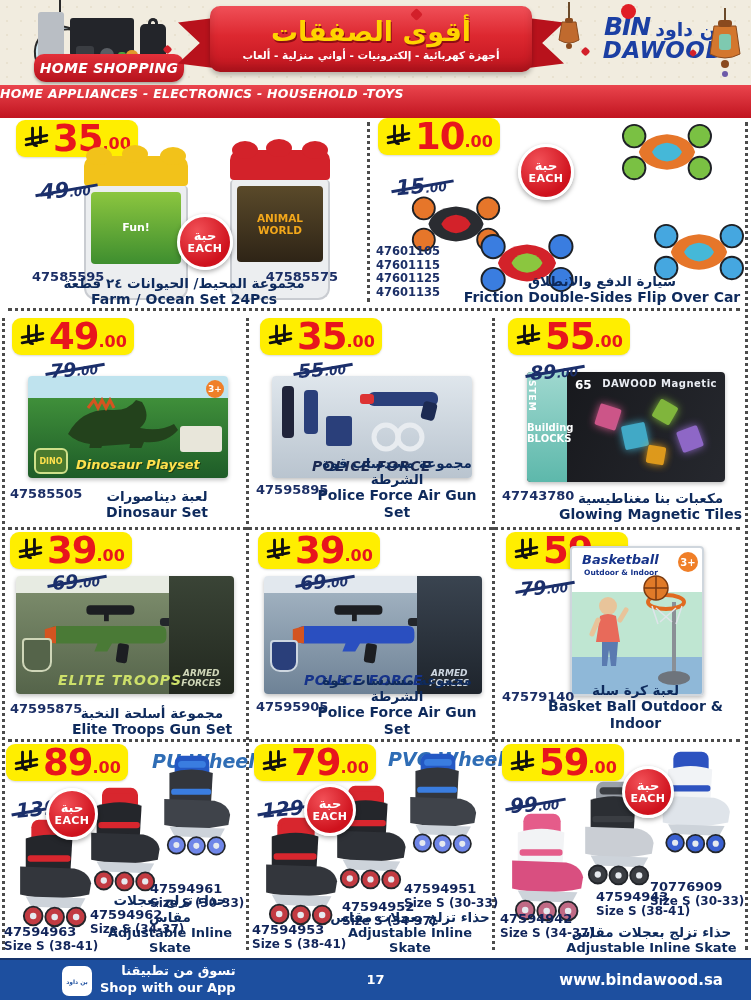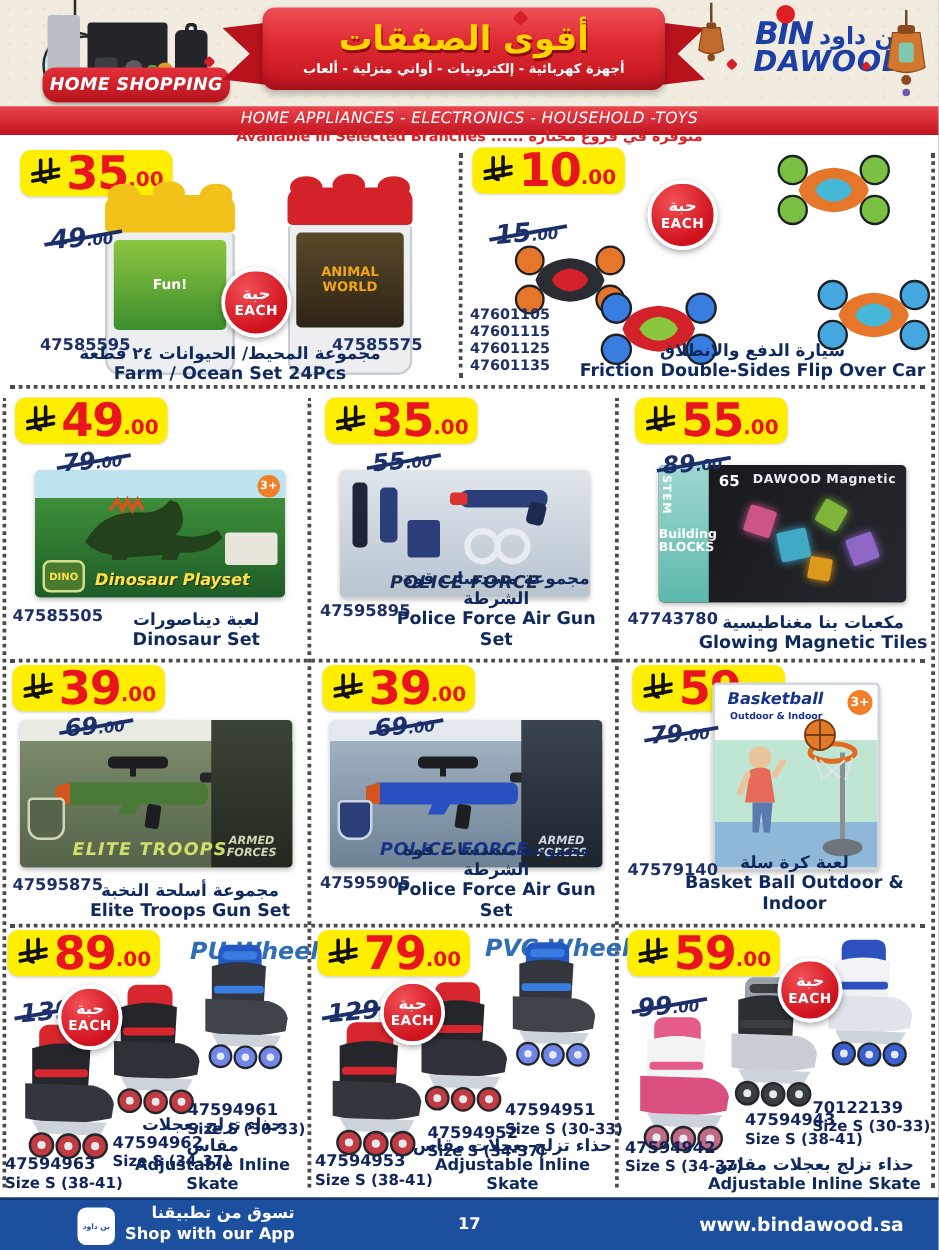"HOME APPLIANCES - ELECTRONICS -" .catbar { font-weight: normal -> bold; height: 23px -> 33px; text-align: center -> none }
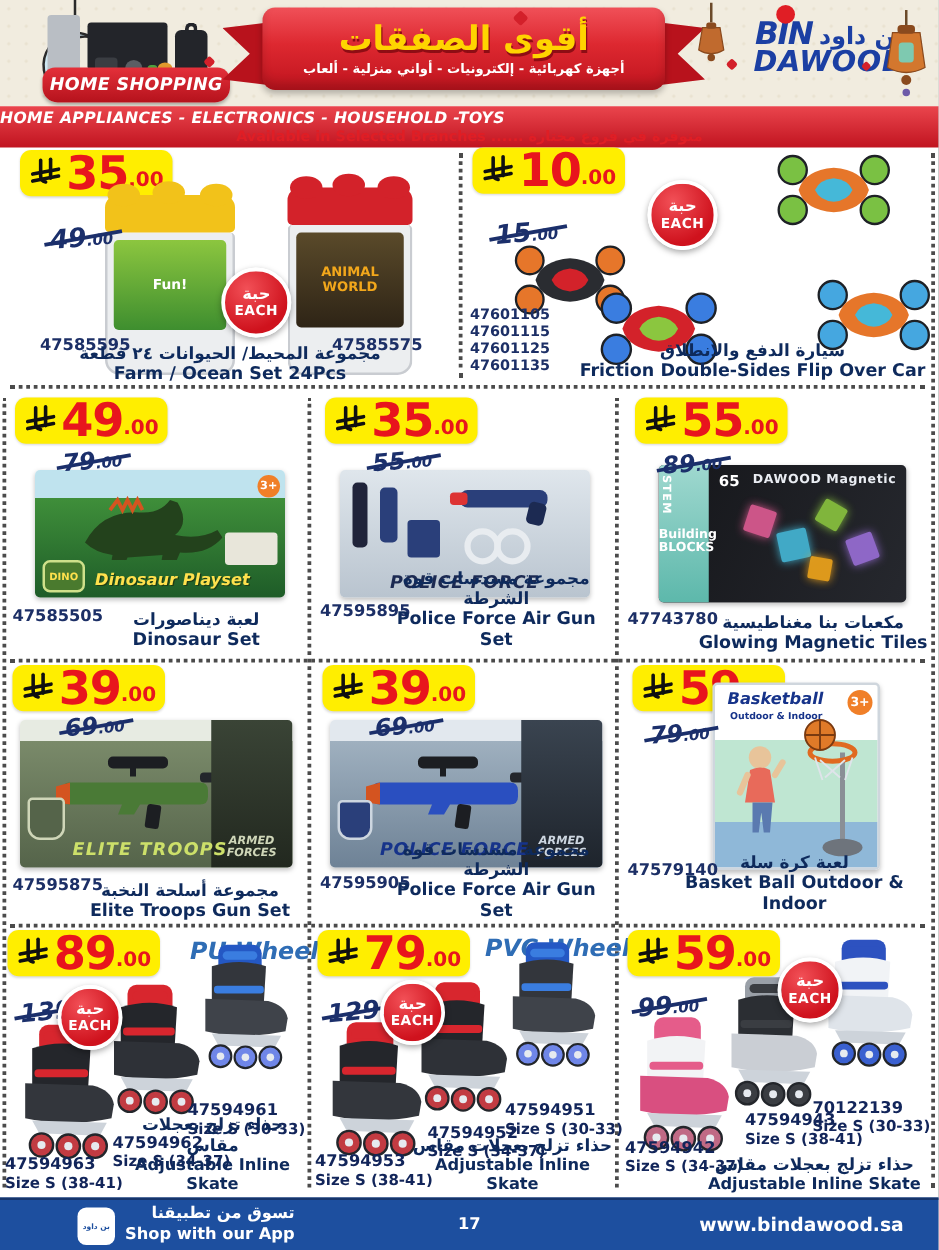"Available in Selected Branches ......" div.avail { html: <div> <span>Available in Selected Branches ......</span> <span>متوفرة في فروع مختارة</span> </div> -> none }
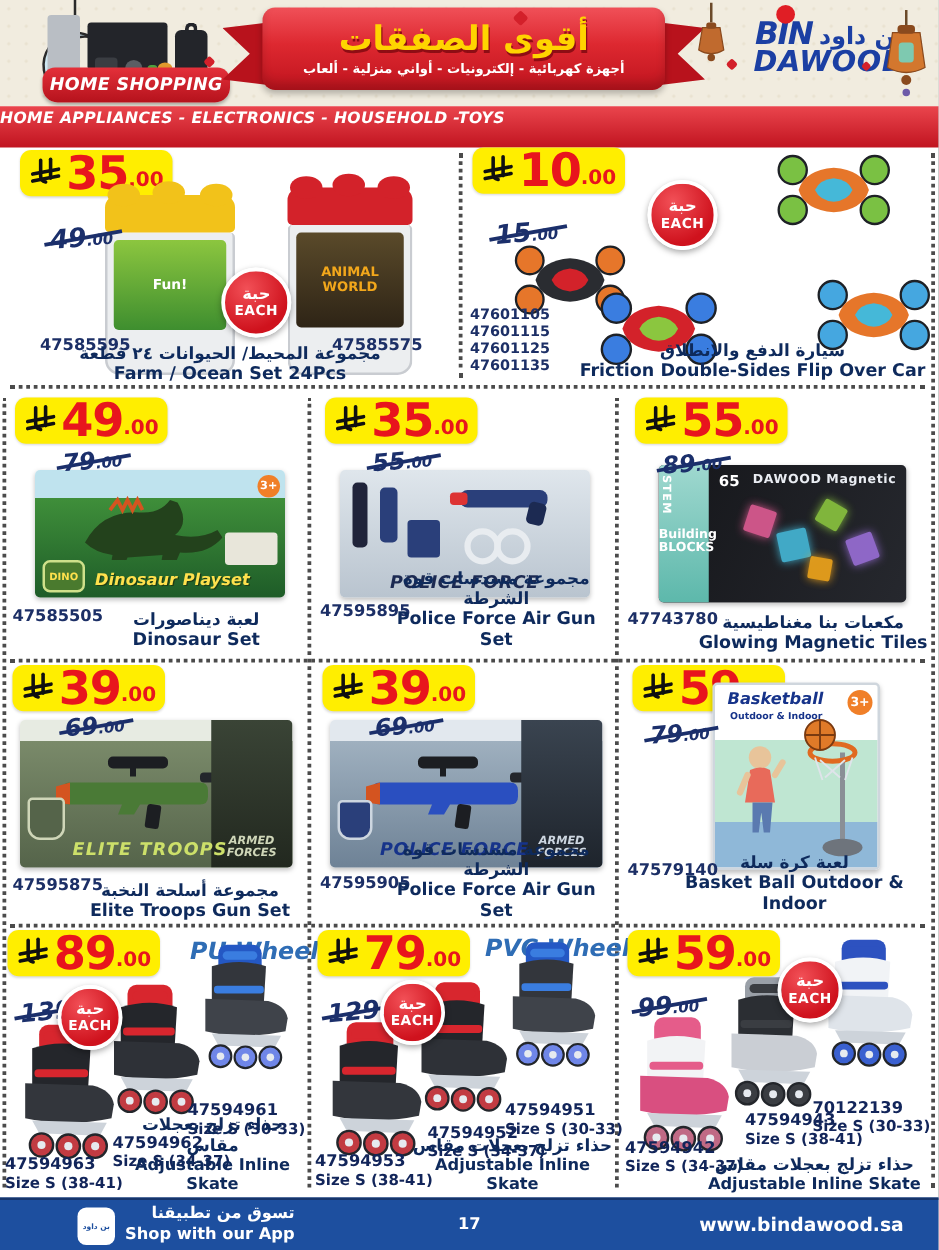"70122139" span.vc { text: 70122139 -> 70776909 }
